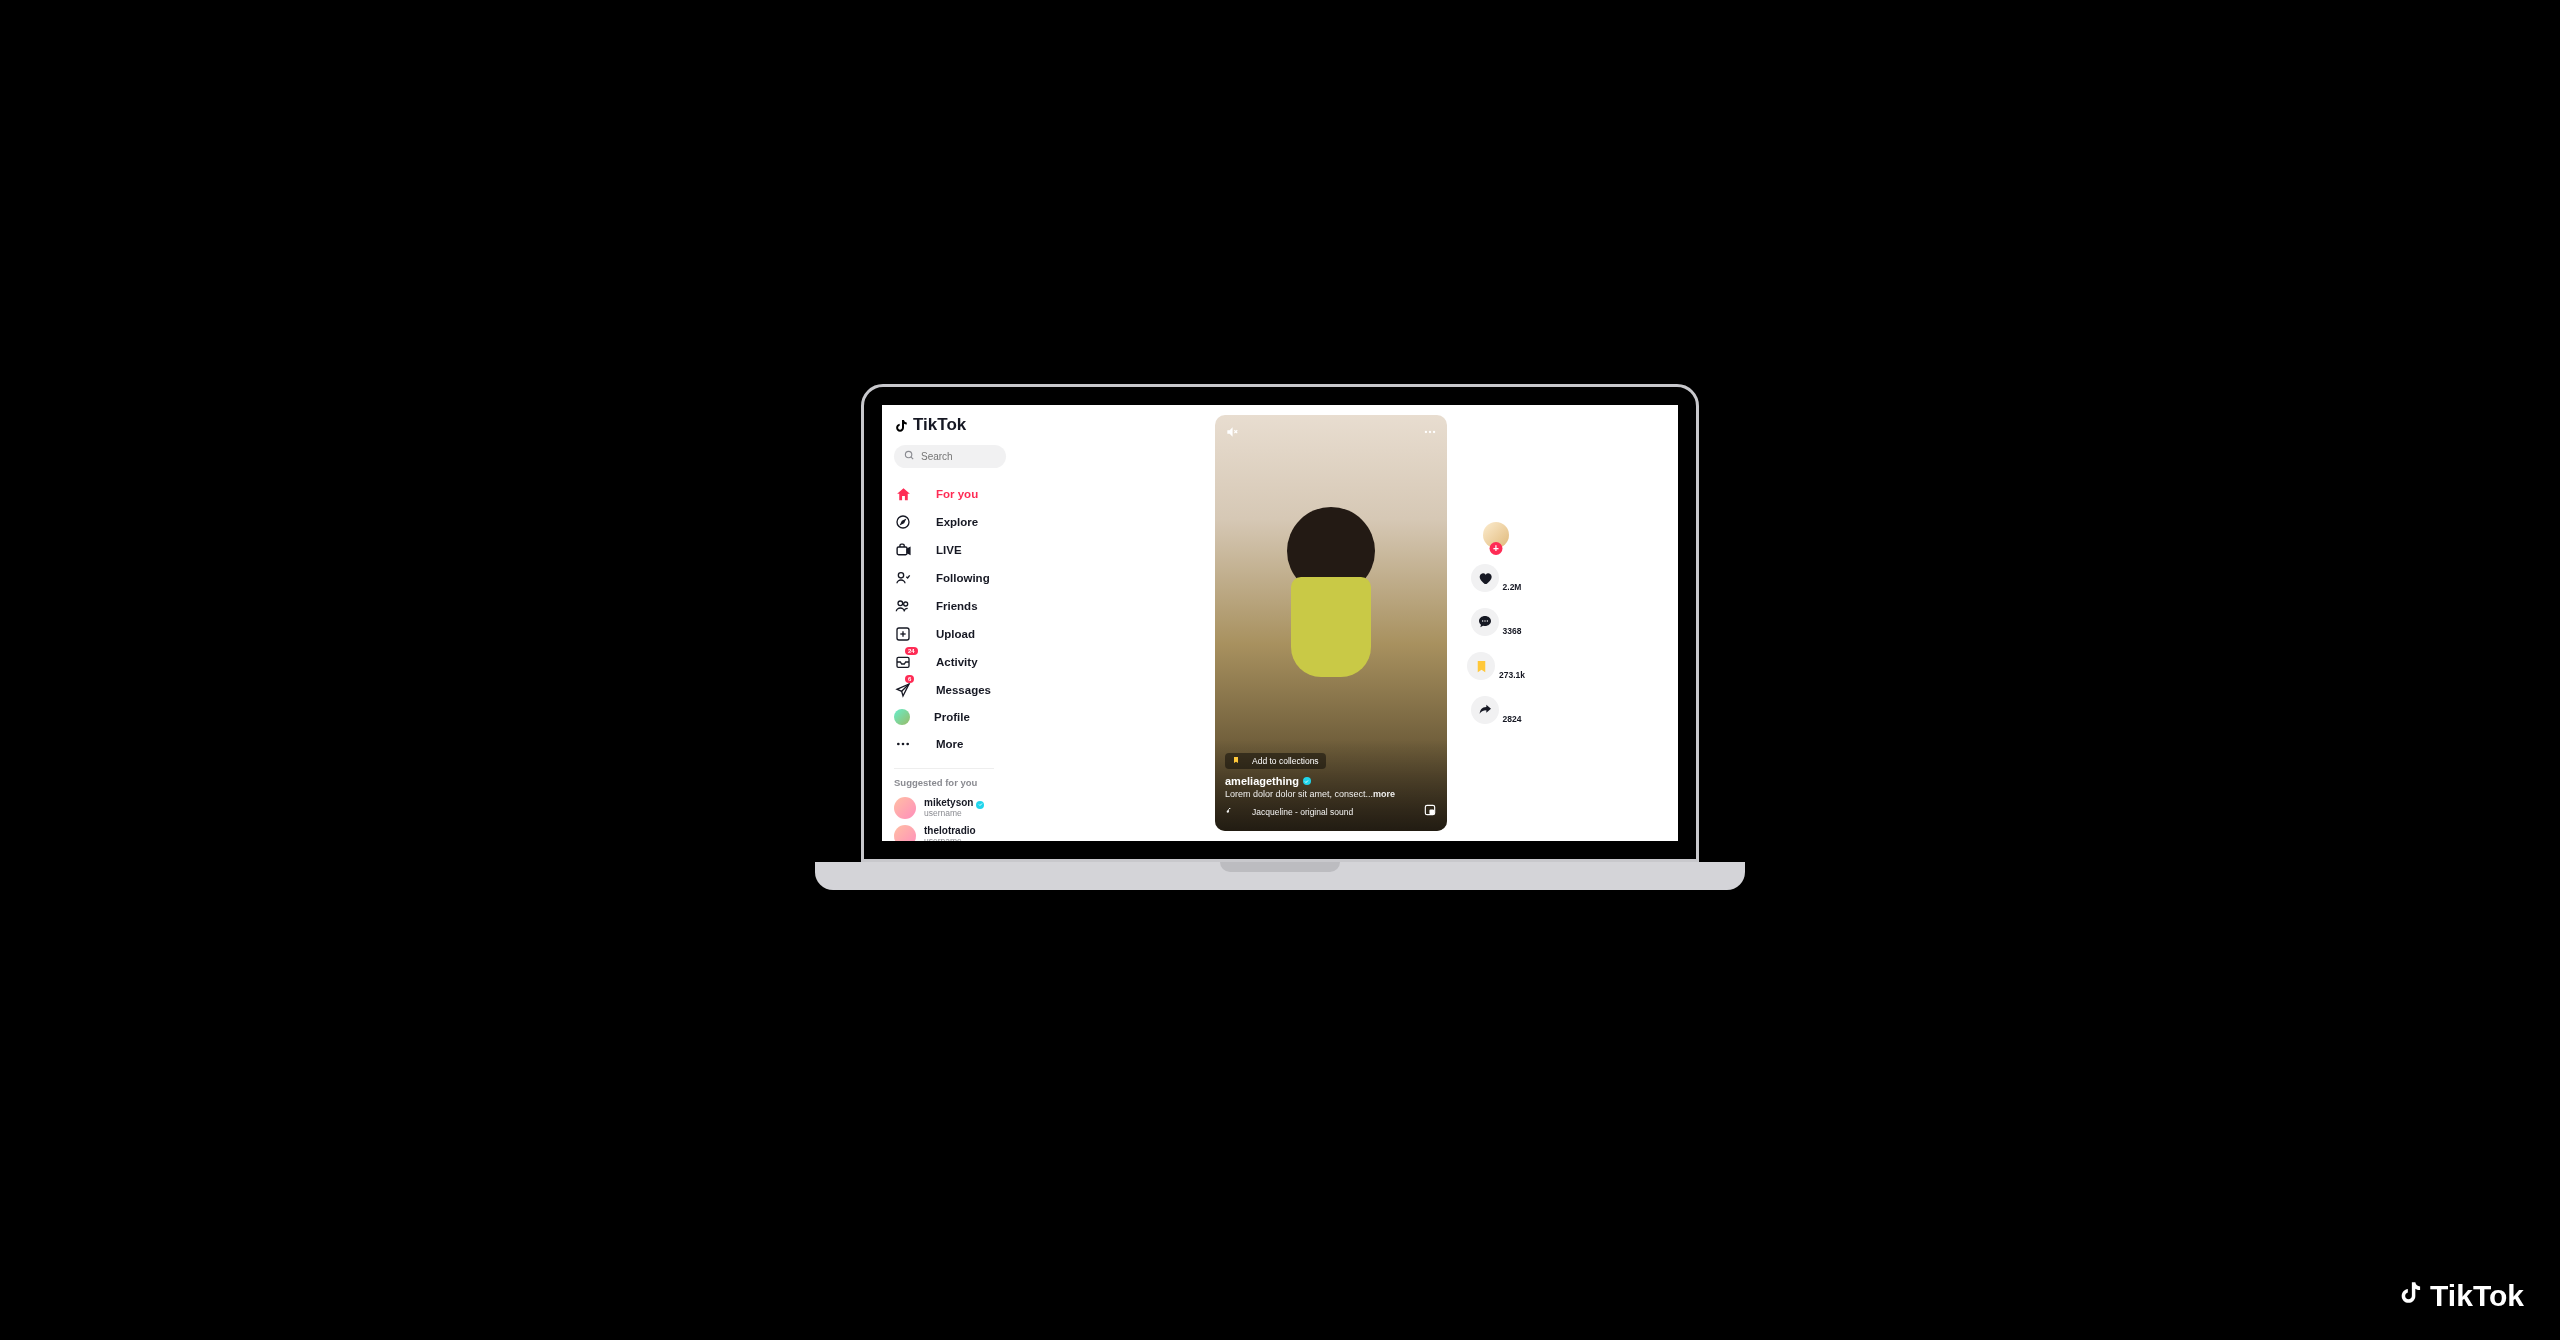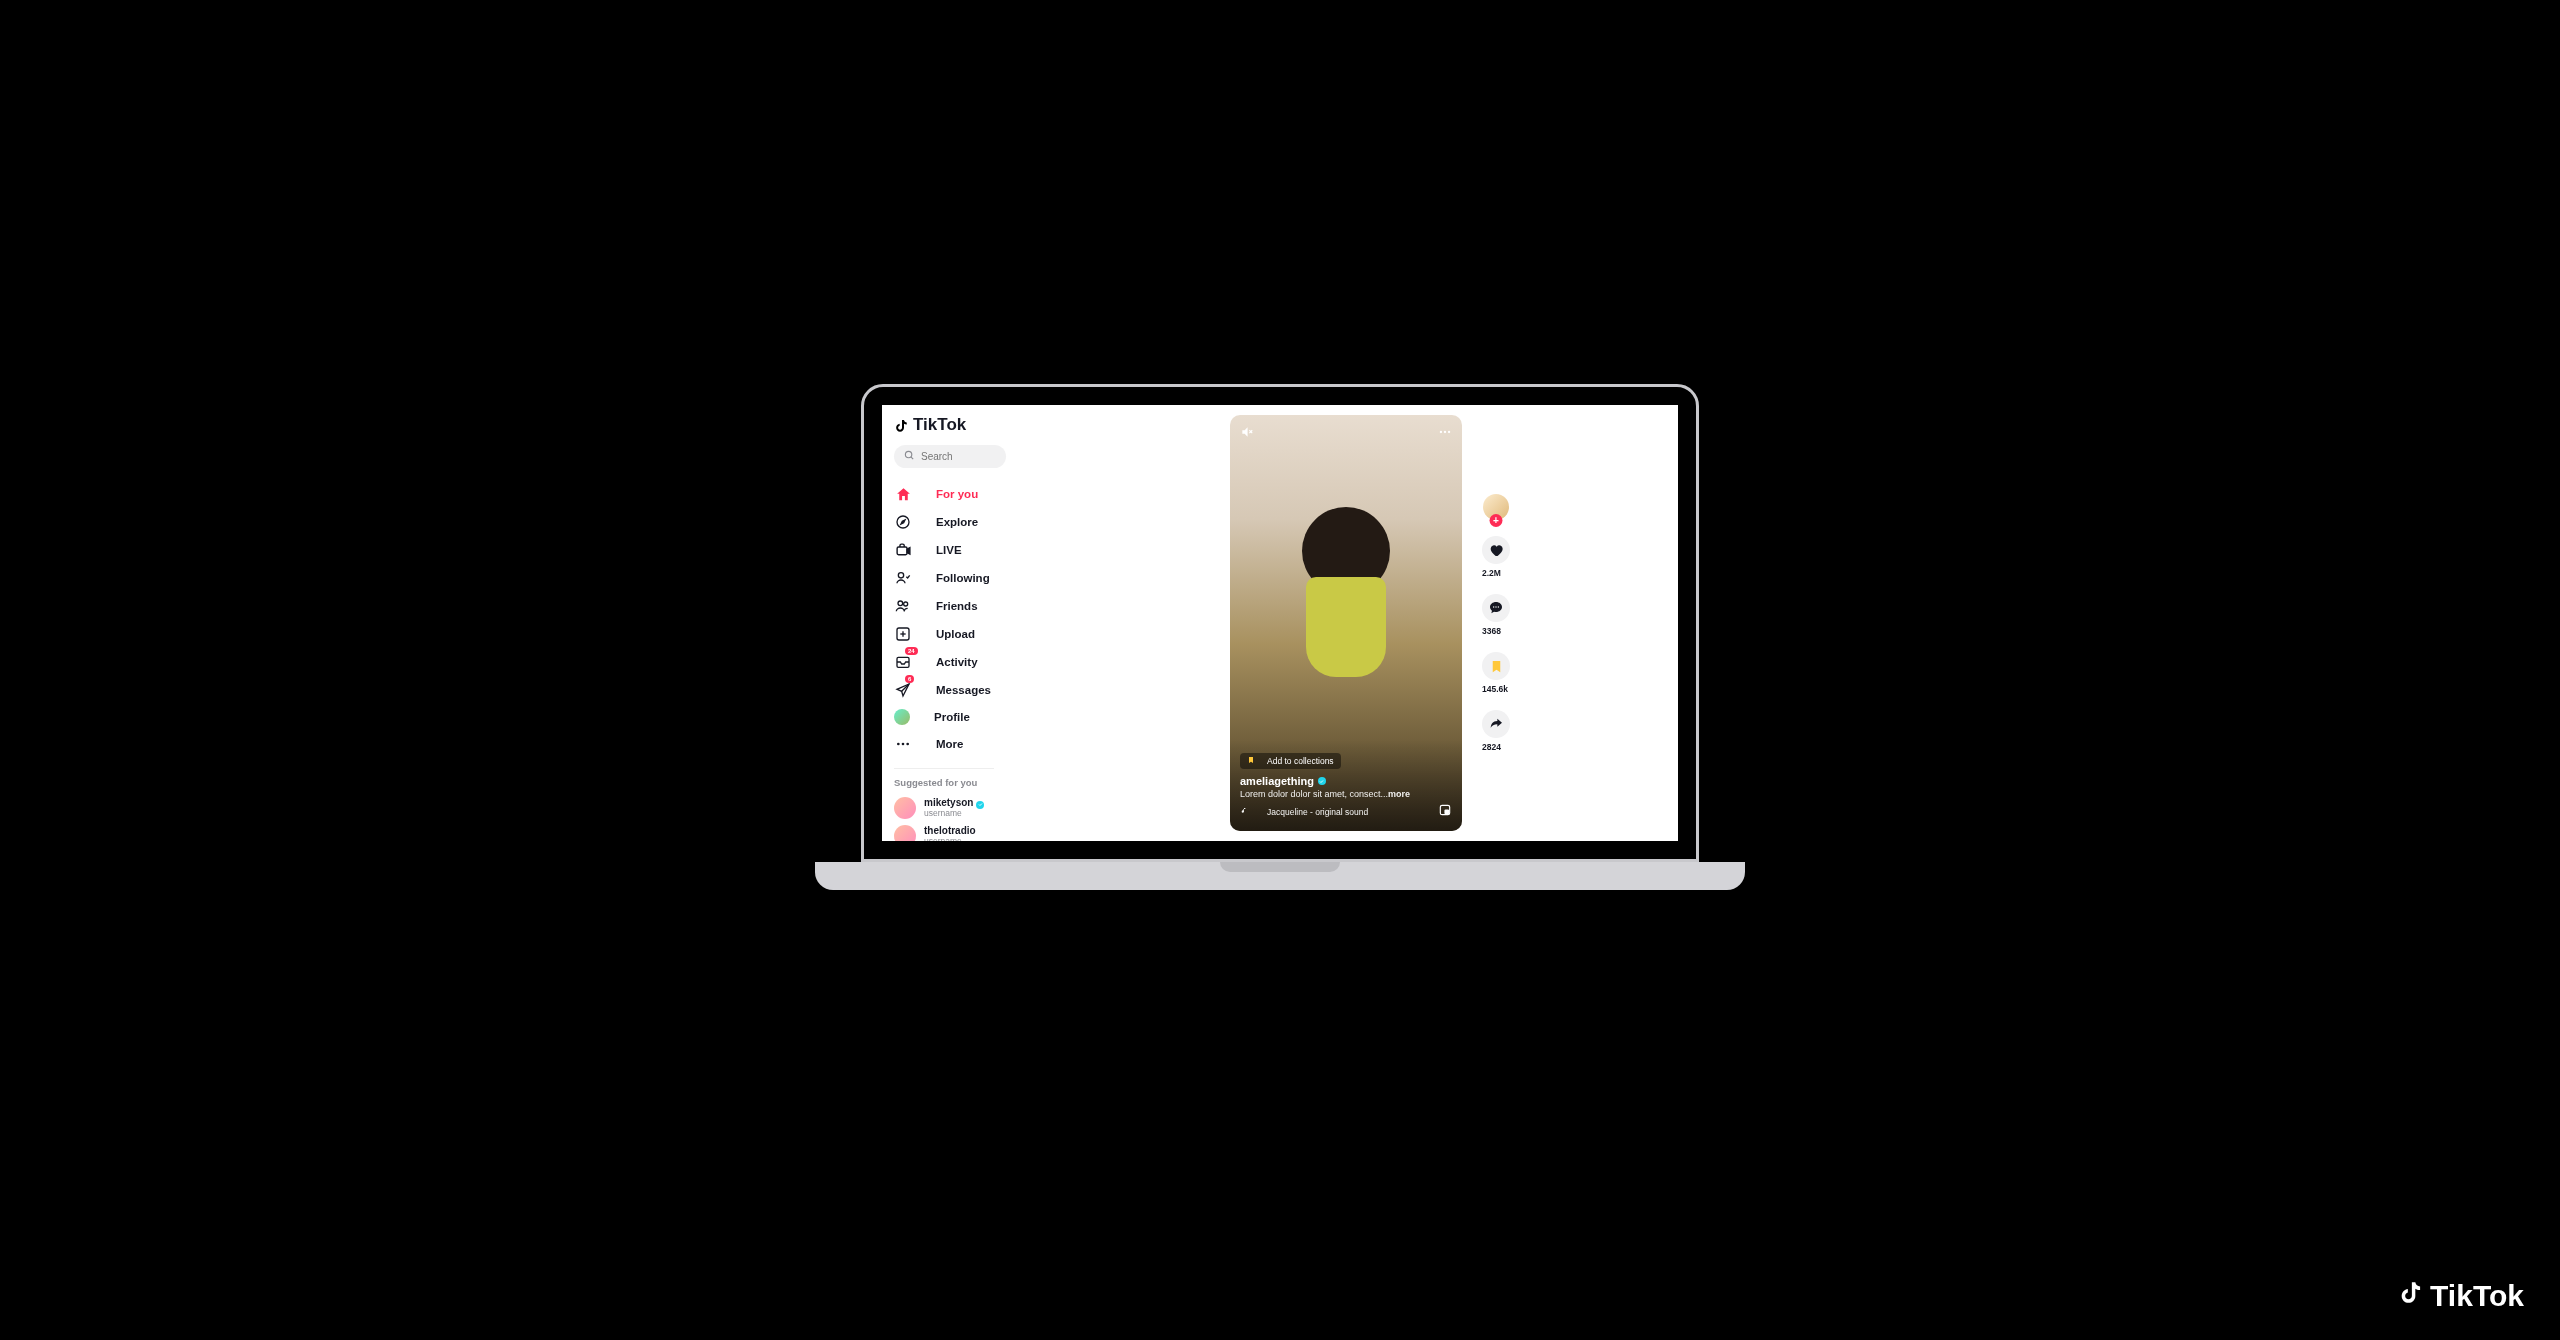"2.2M" .action-btn { align-items: flex-start -> flex-end; flex-direction: column -> none }
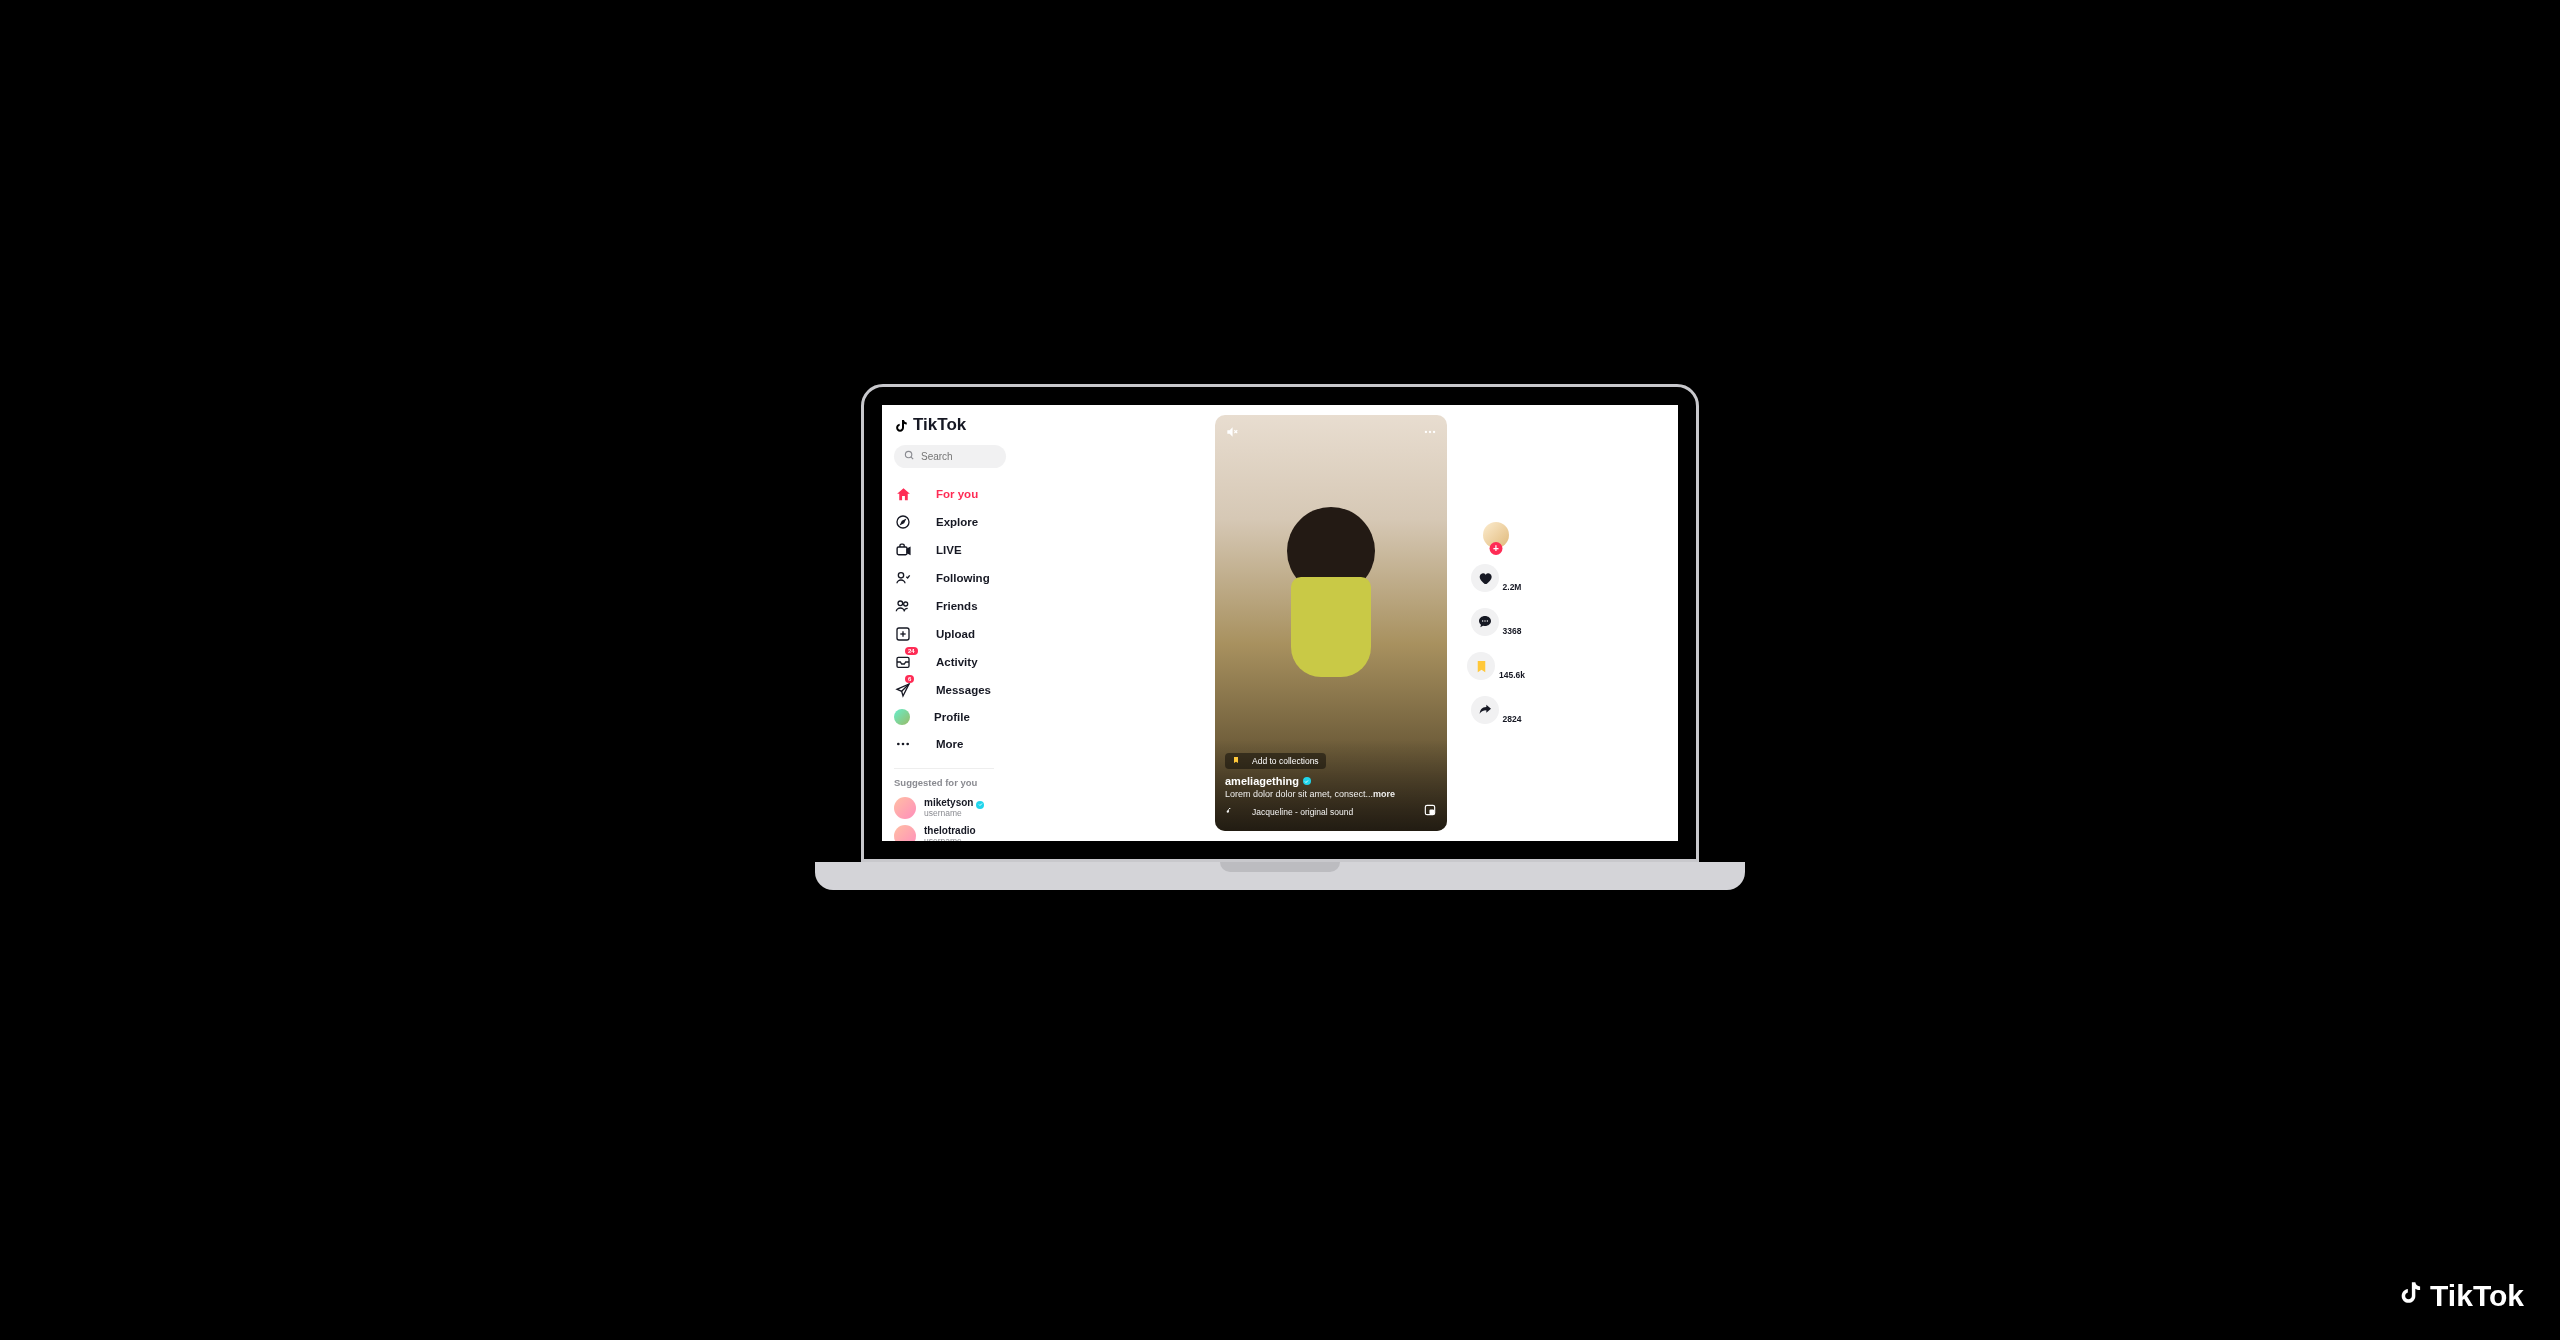"145.6k" span.count { text: 145.6k -> 273.1k }
